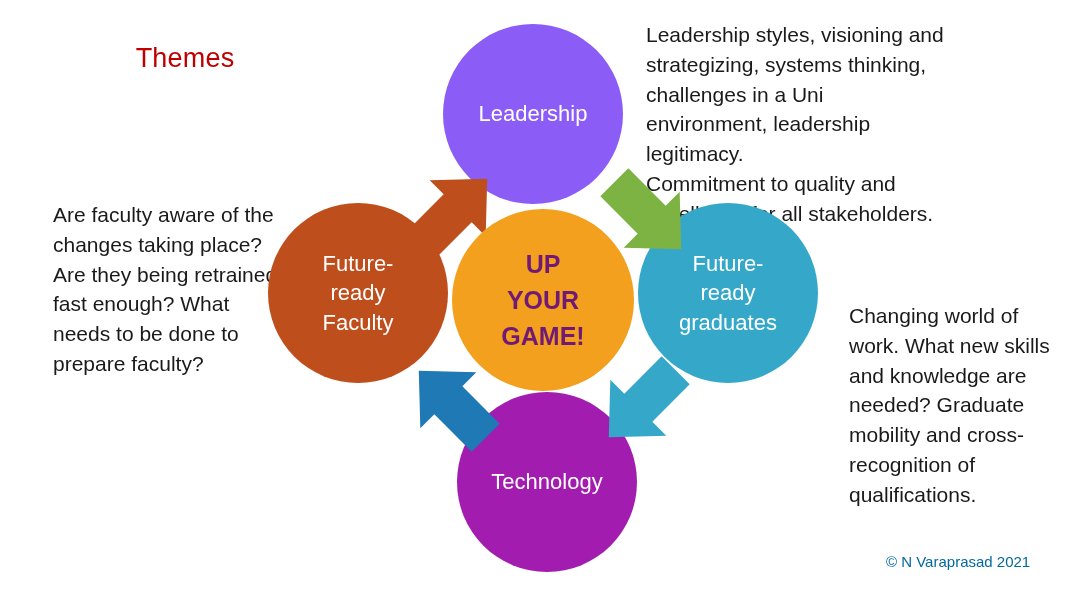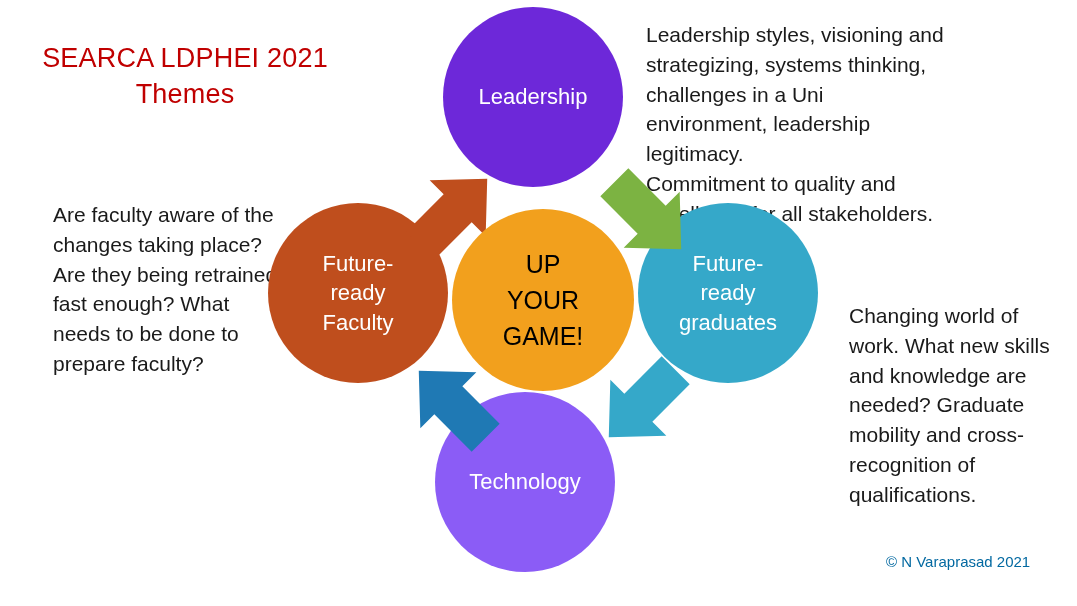"SEARCA LDPHEI 2021" span { html: <span>SEARCA LDPHEI 2021</span> -> none }
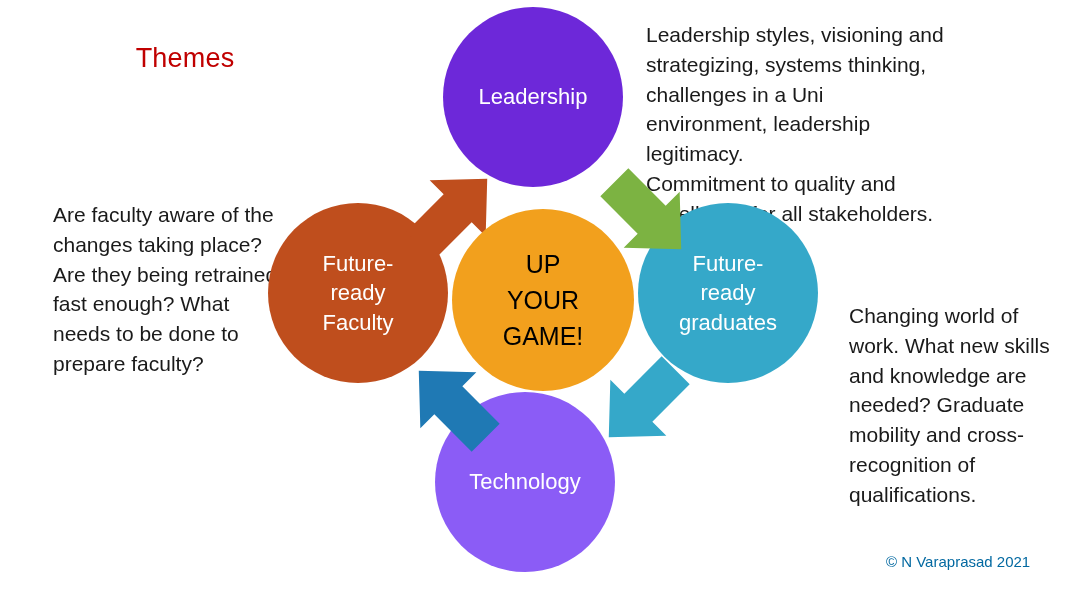"Leadership" .c-leadership { background: #6d28d9 -> #8b5cf6; top: 7px -> 24px }
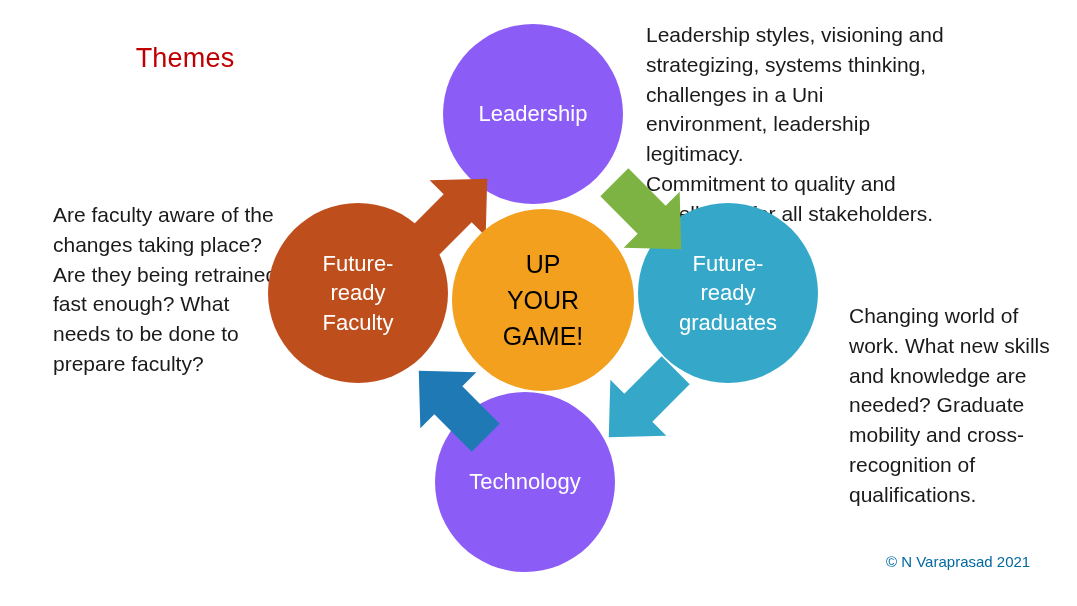"UP" .c-center { color: #000000 -> #701a75; font-weight: normal -> bold }
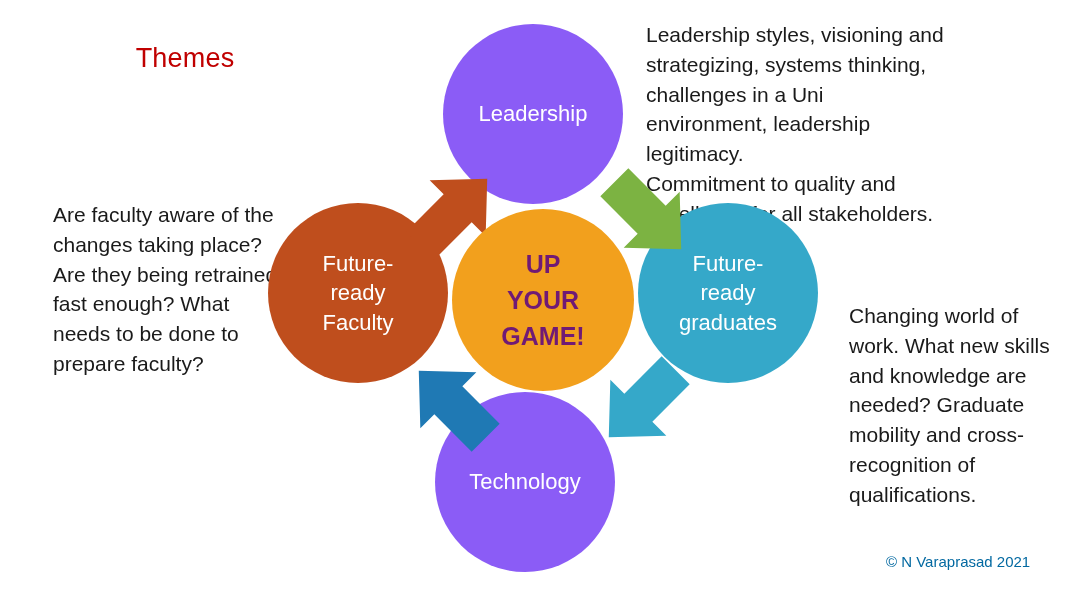"Technology" .c-technology { background: #8b5cf6 -> #a21caf; left: 435px -> 457px }
